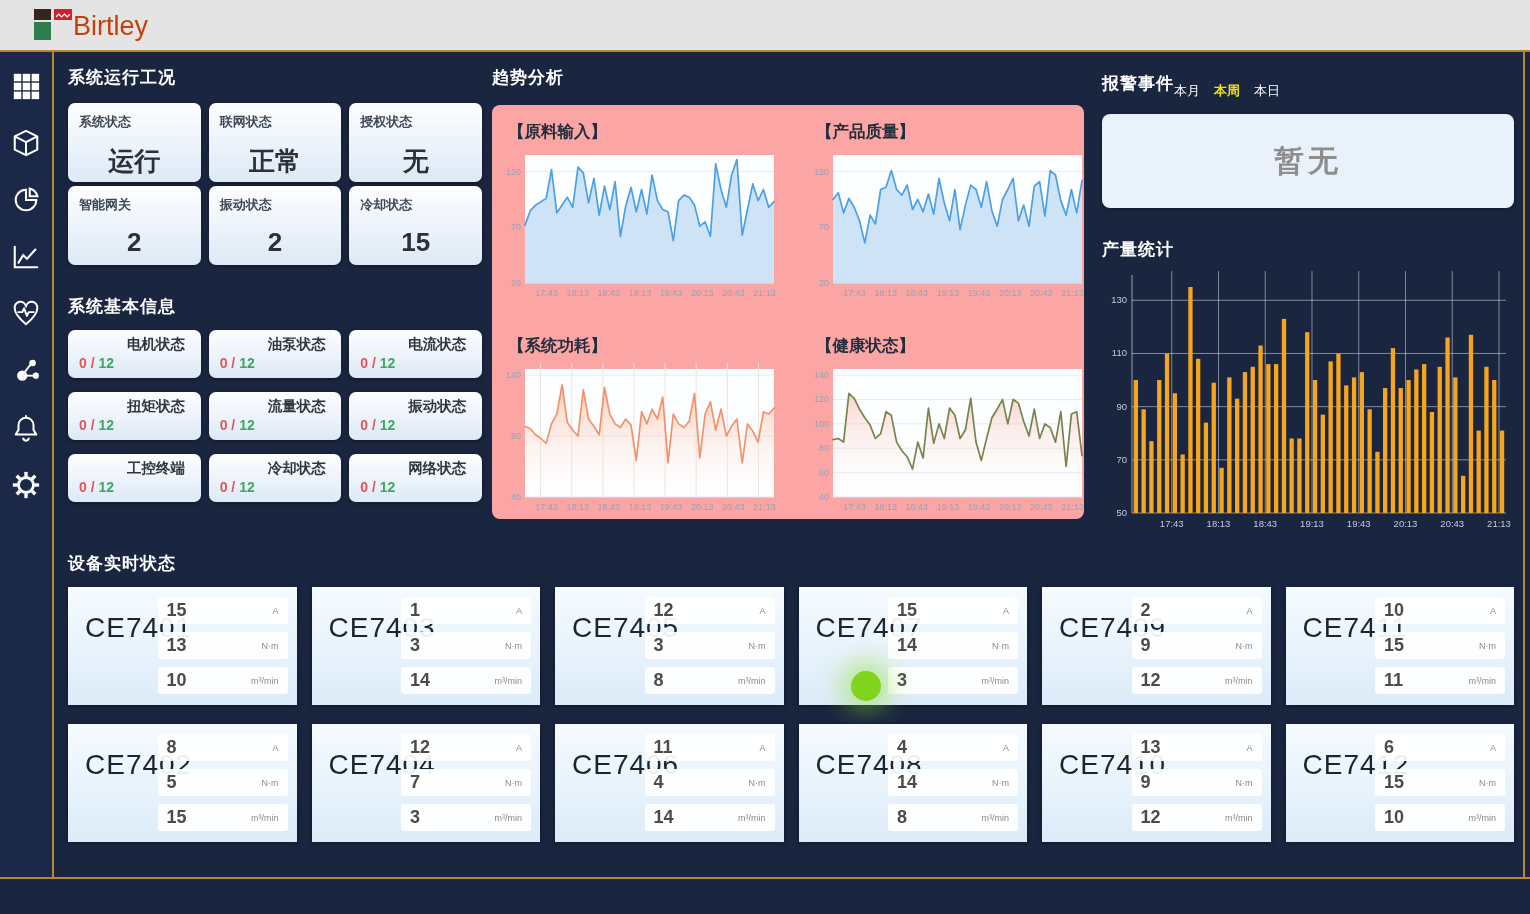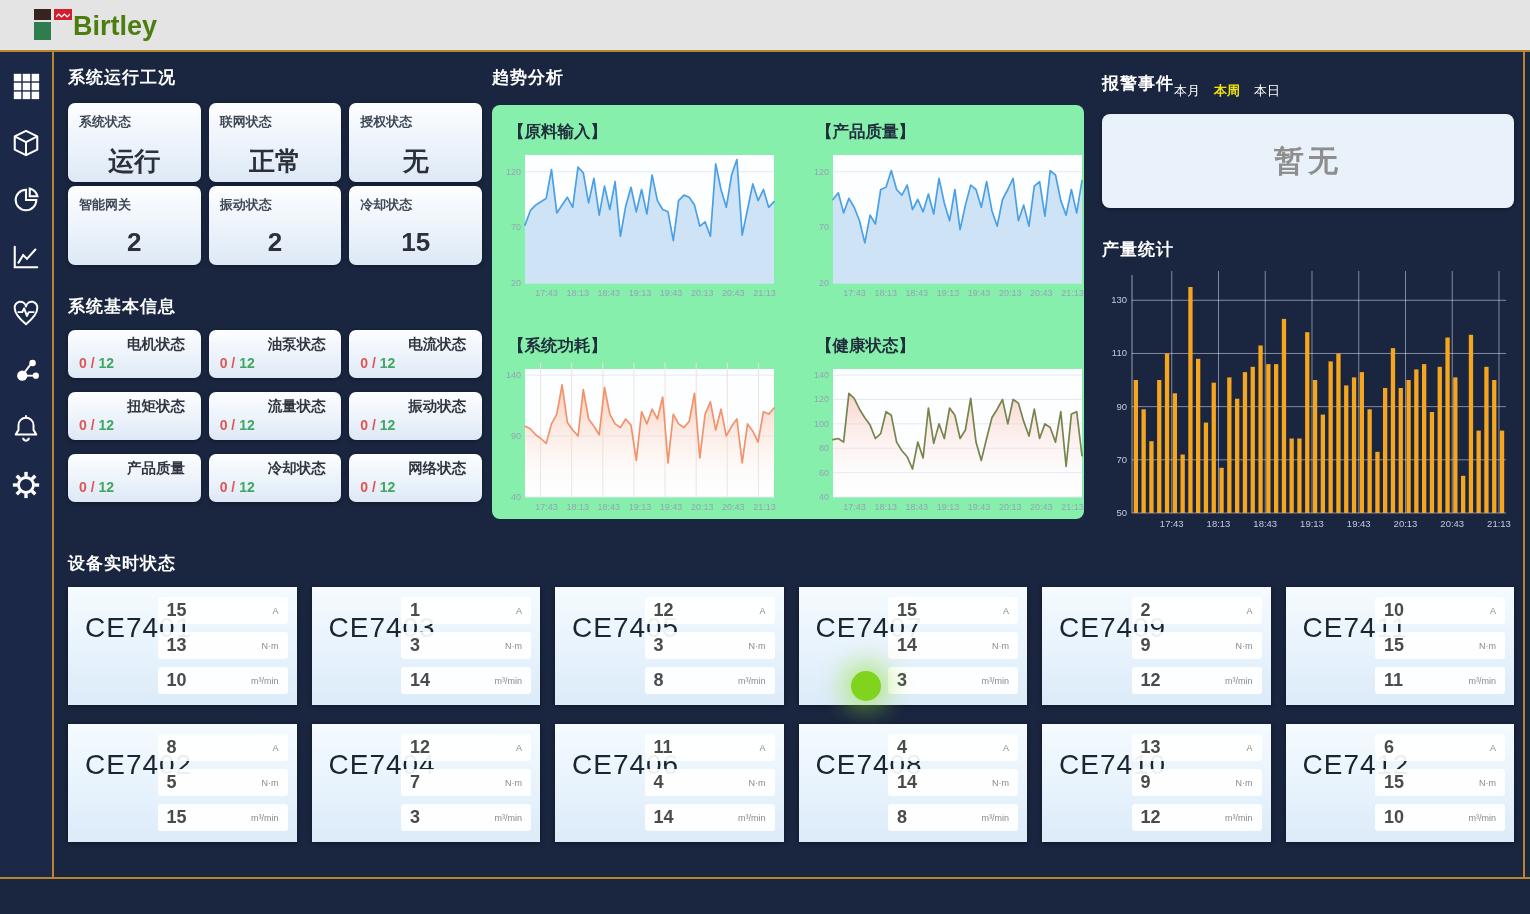"Birtley" .logo-text { color: #4d7c0f -> #c2410c; font-weight: 700 -> 400 }
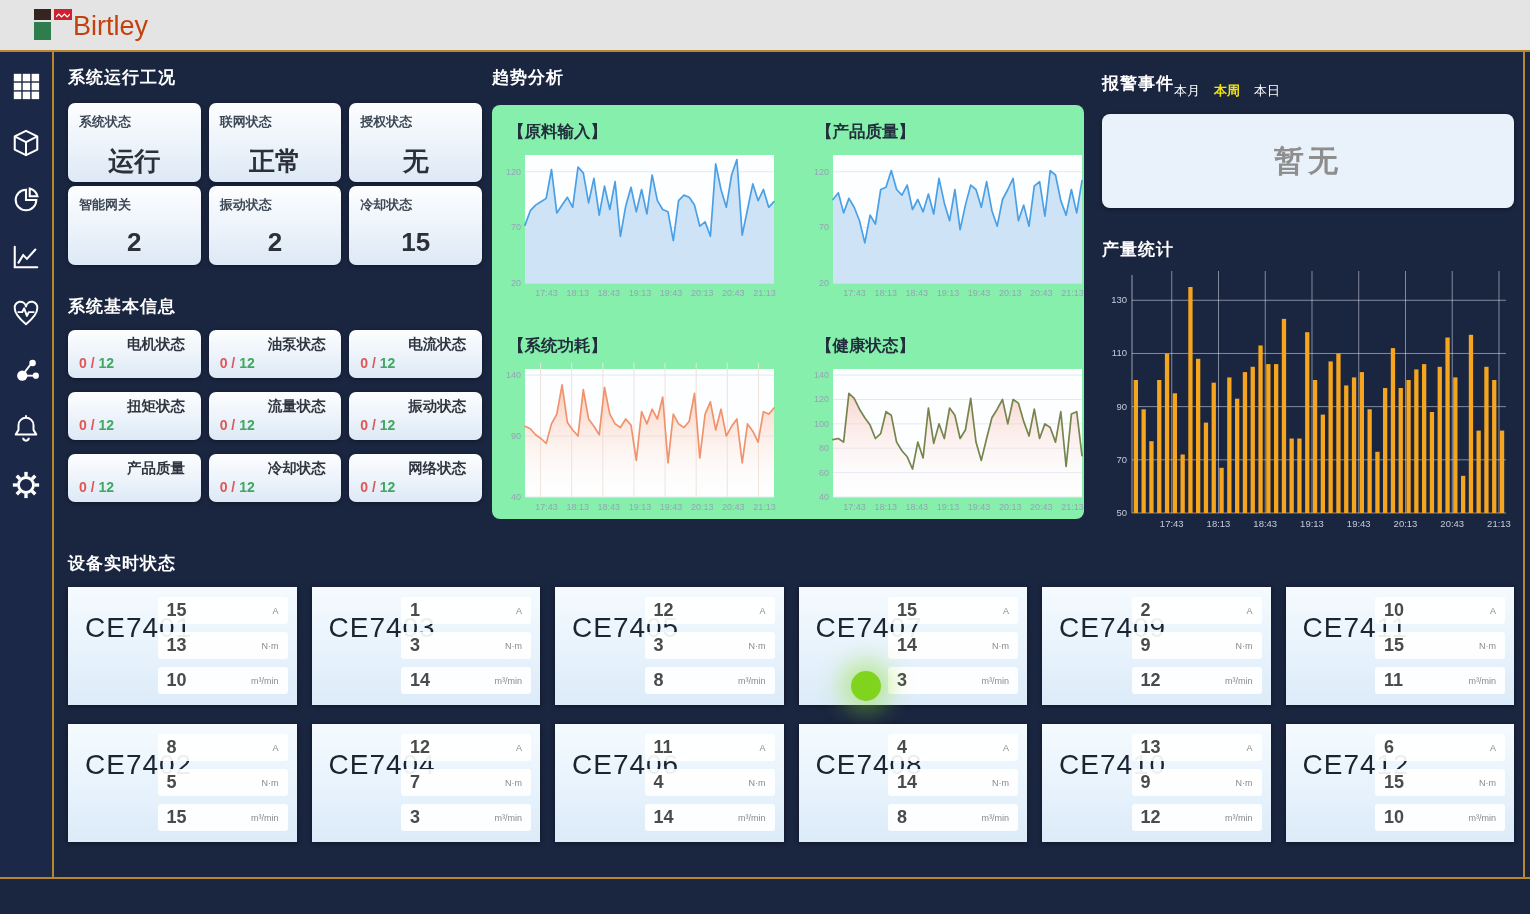"【原料输入】" .trend-panel { background: #86efac -> #fca5a5 }
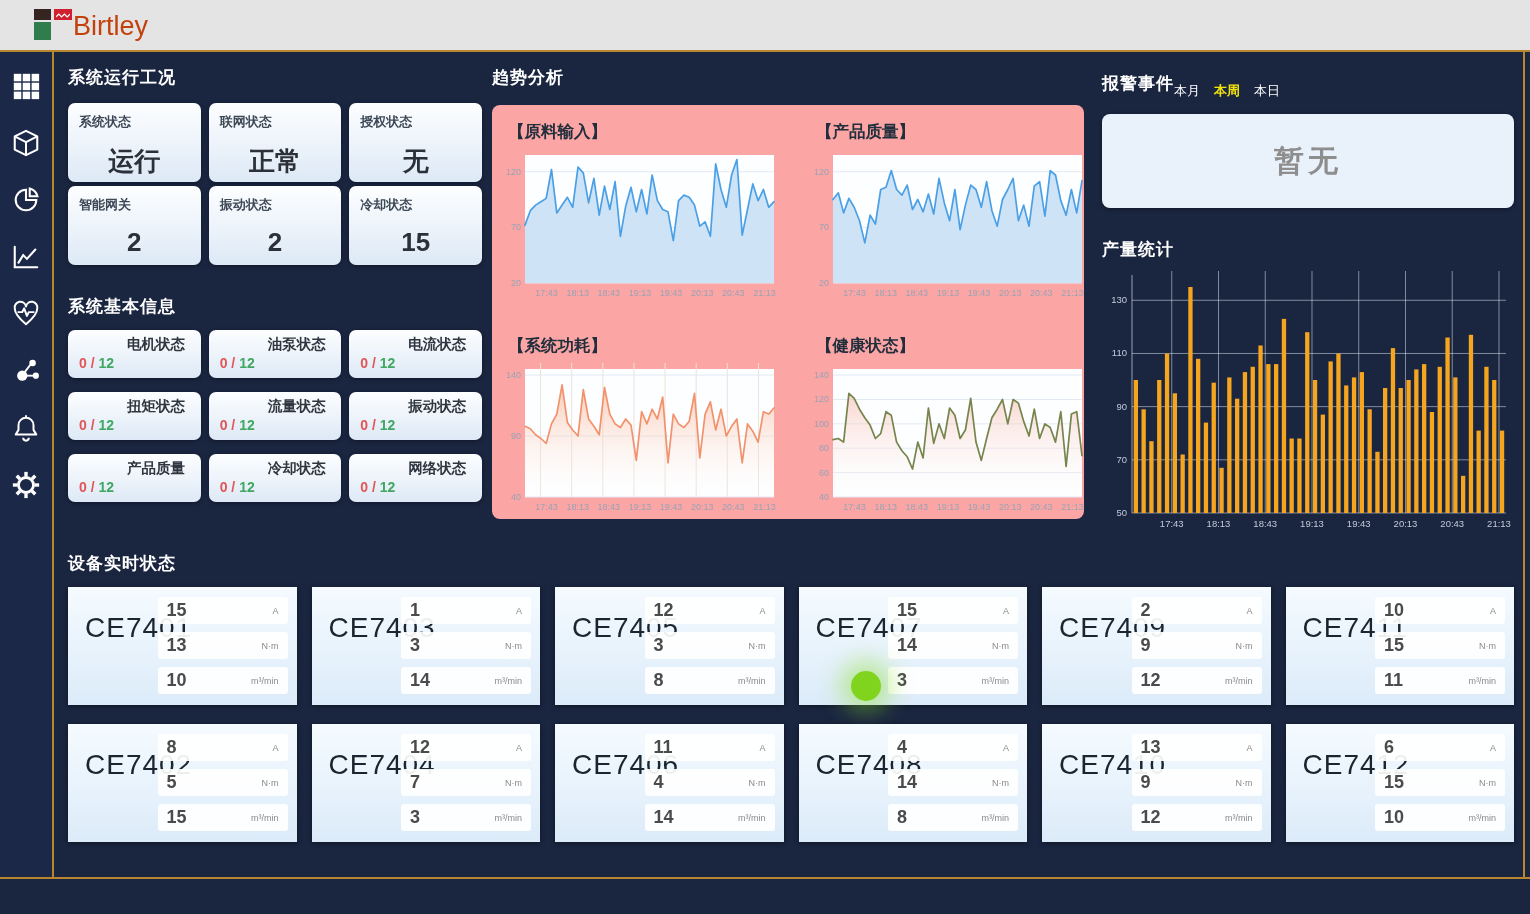"产品质量" div.info-label { text: 产品质量 -> 工控终端 }
